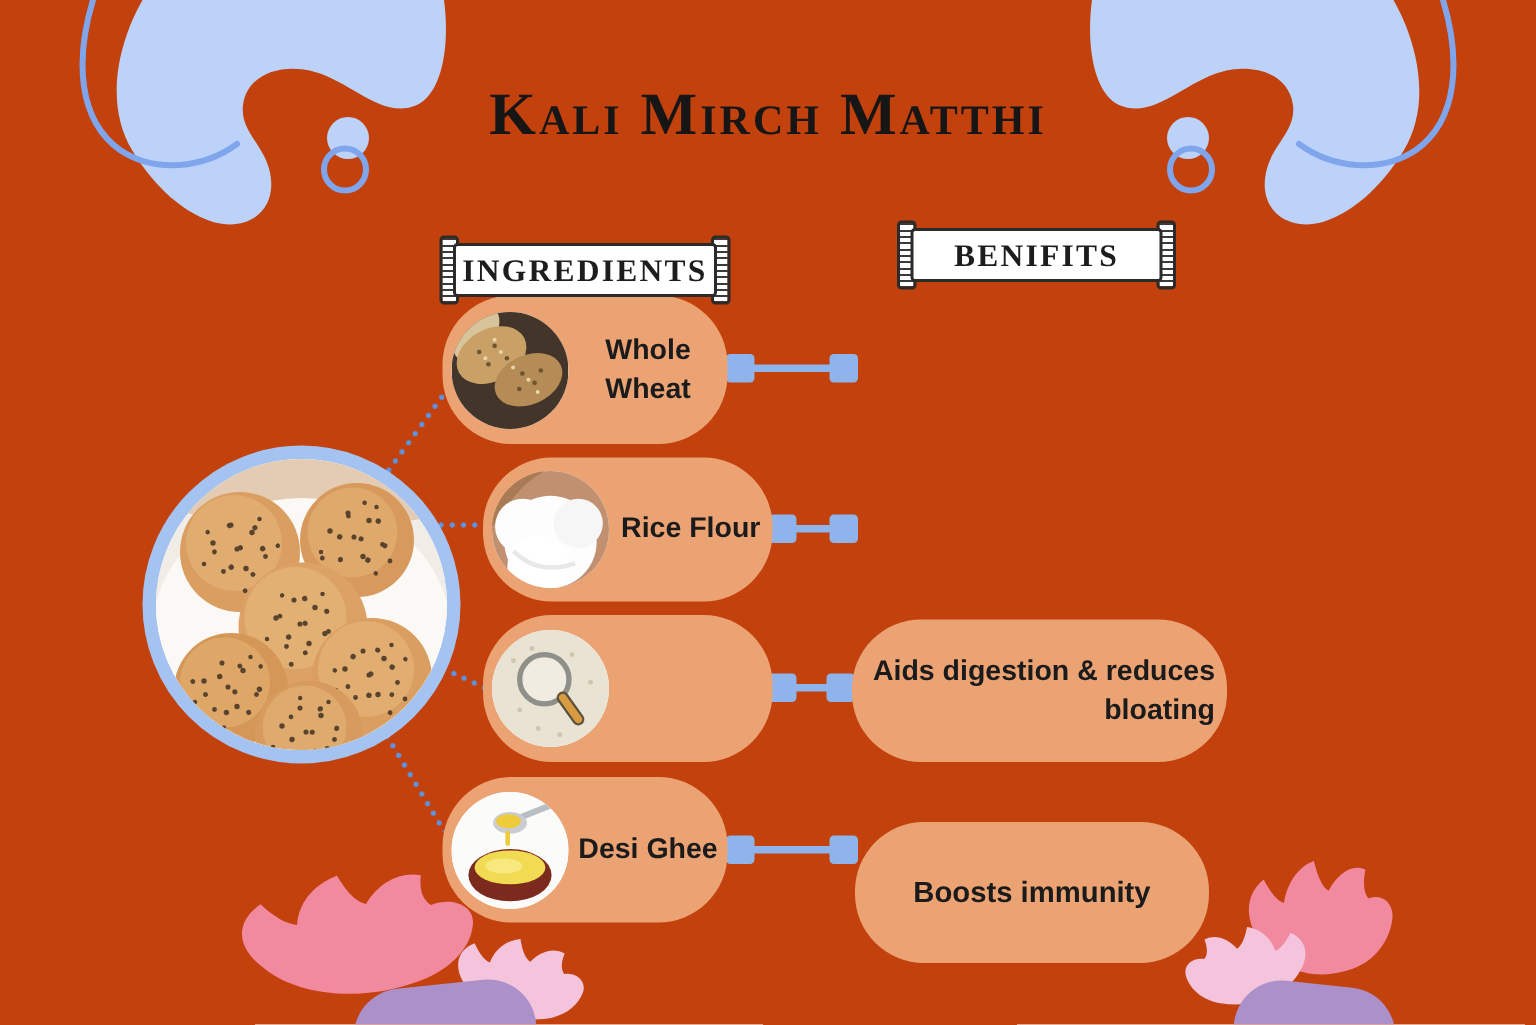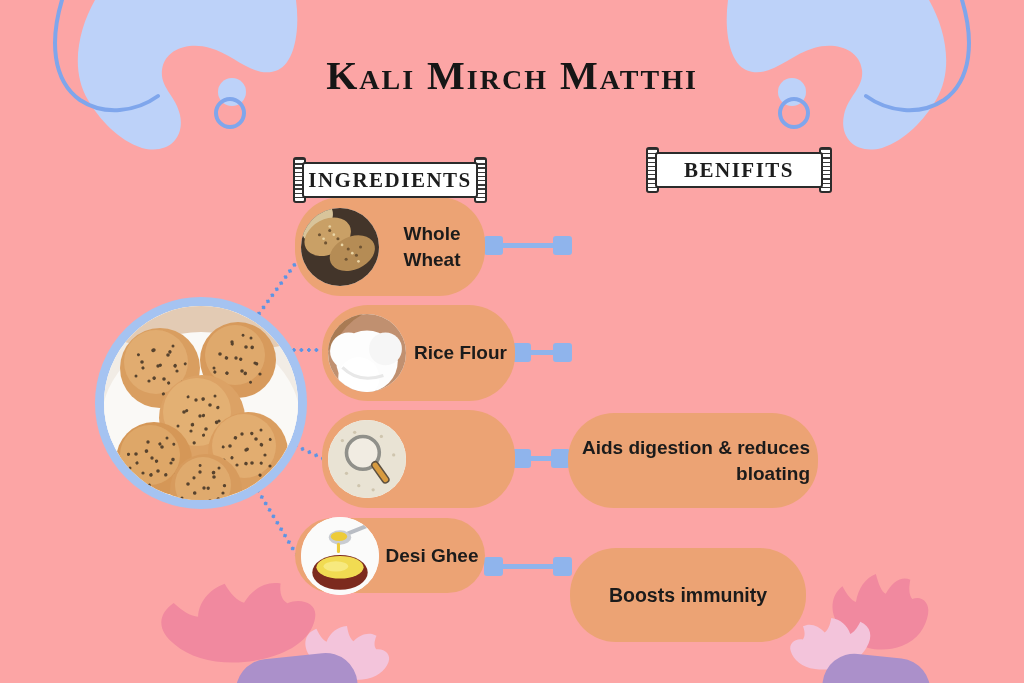"Kali Mirch Matthi" .canvas { background: #fca5a5 -> #c2410c }
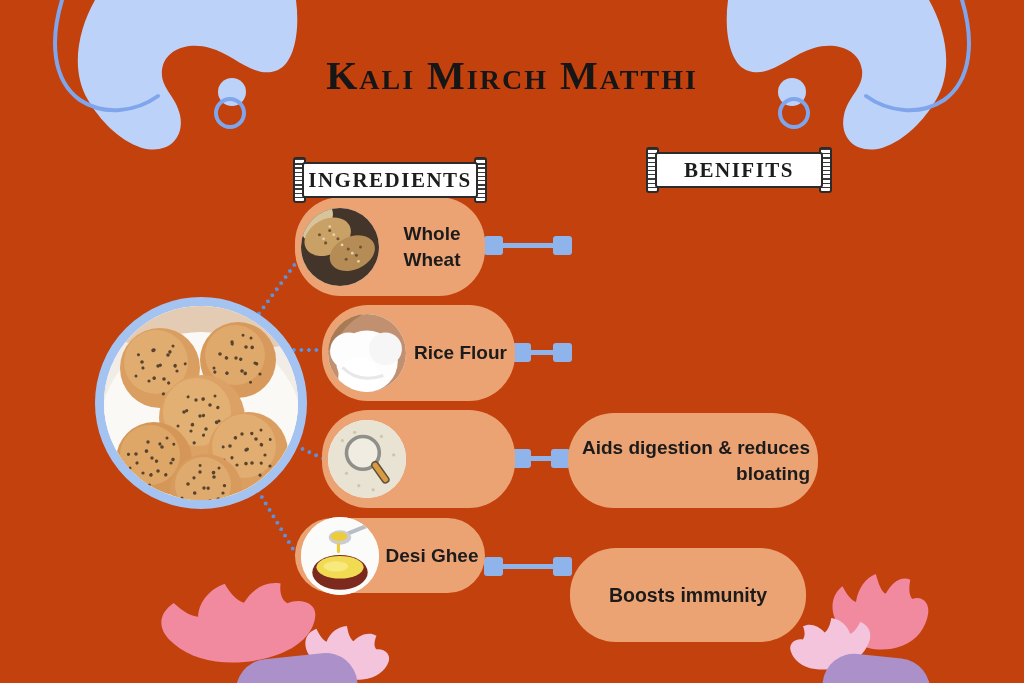"BENIFITS" .banner-ben { margin-left: 48px -> none }
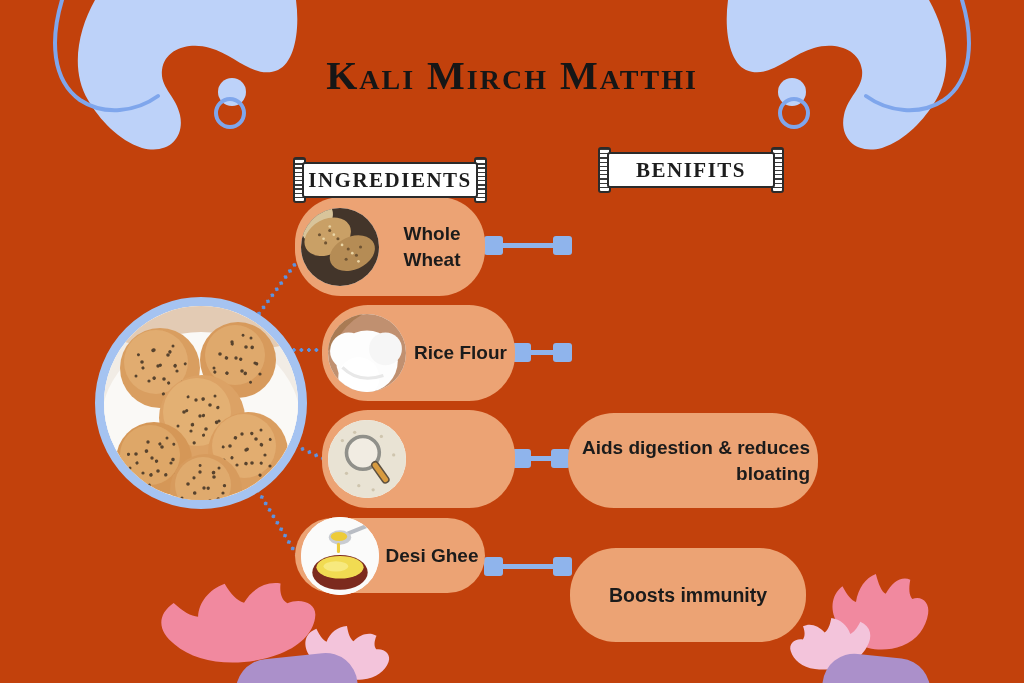"Desi Ghee" .ing-r4 { height: 75px -> 97px }
